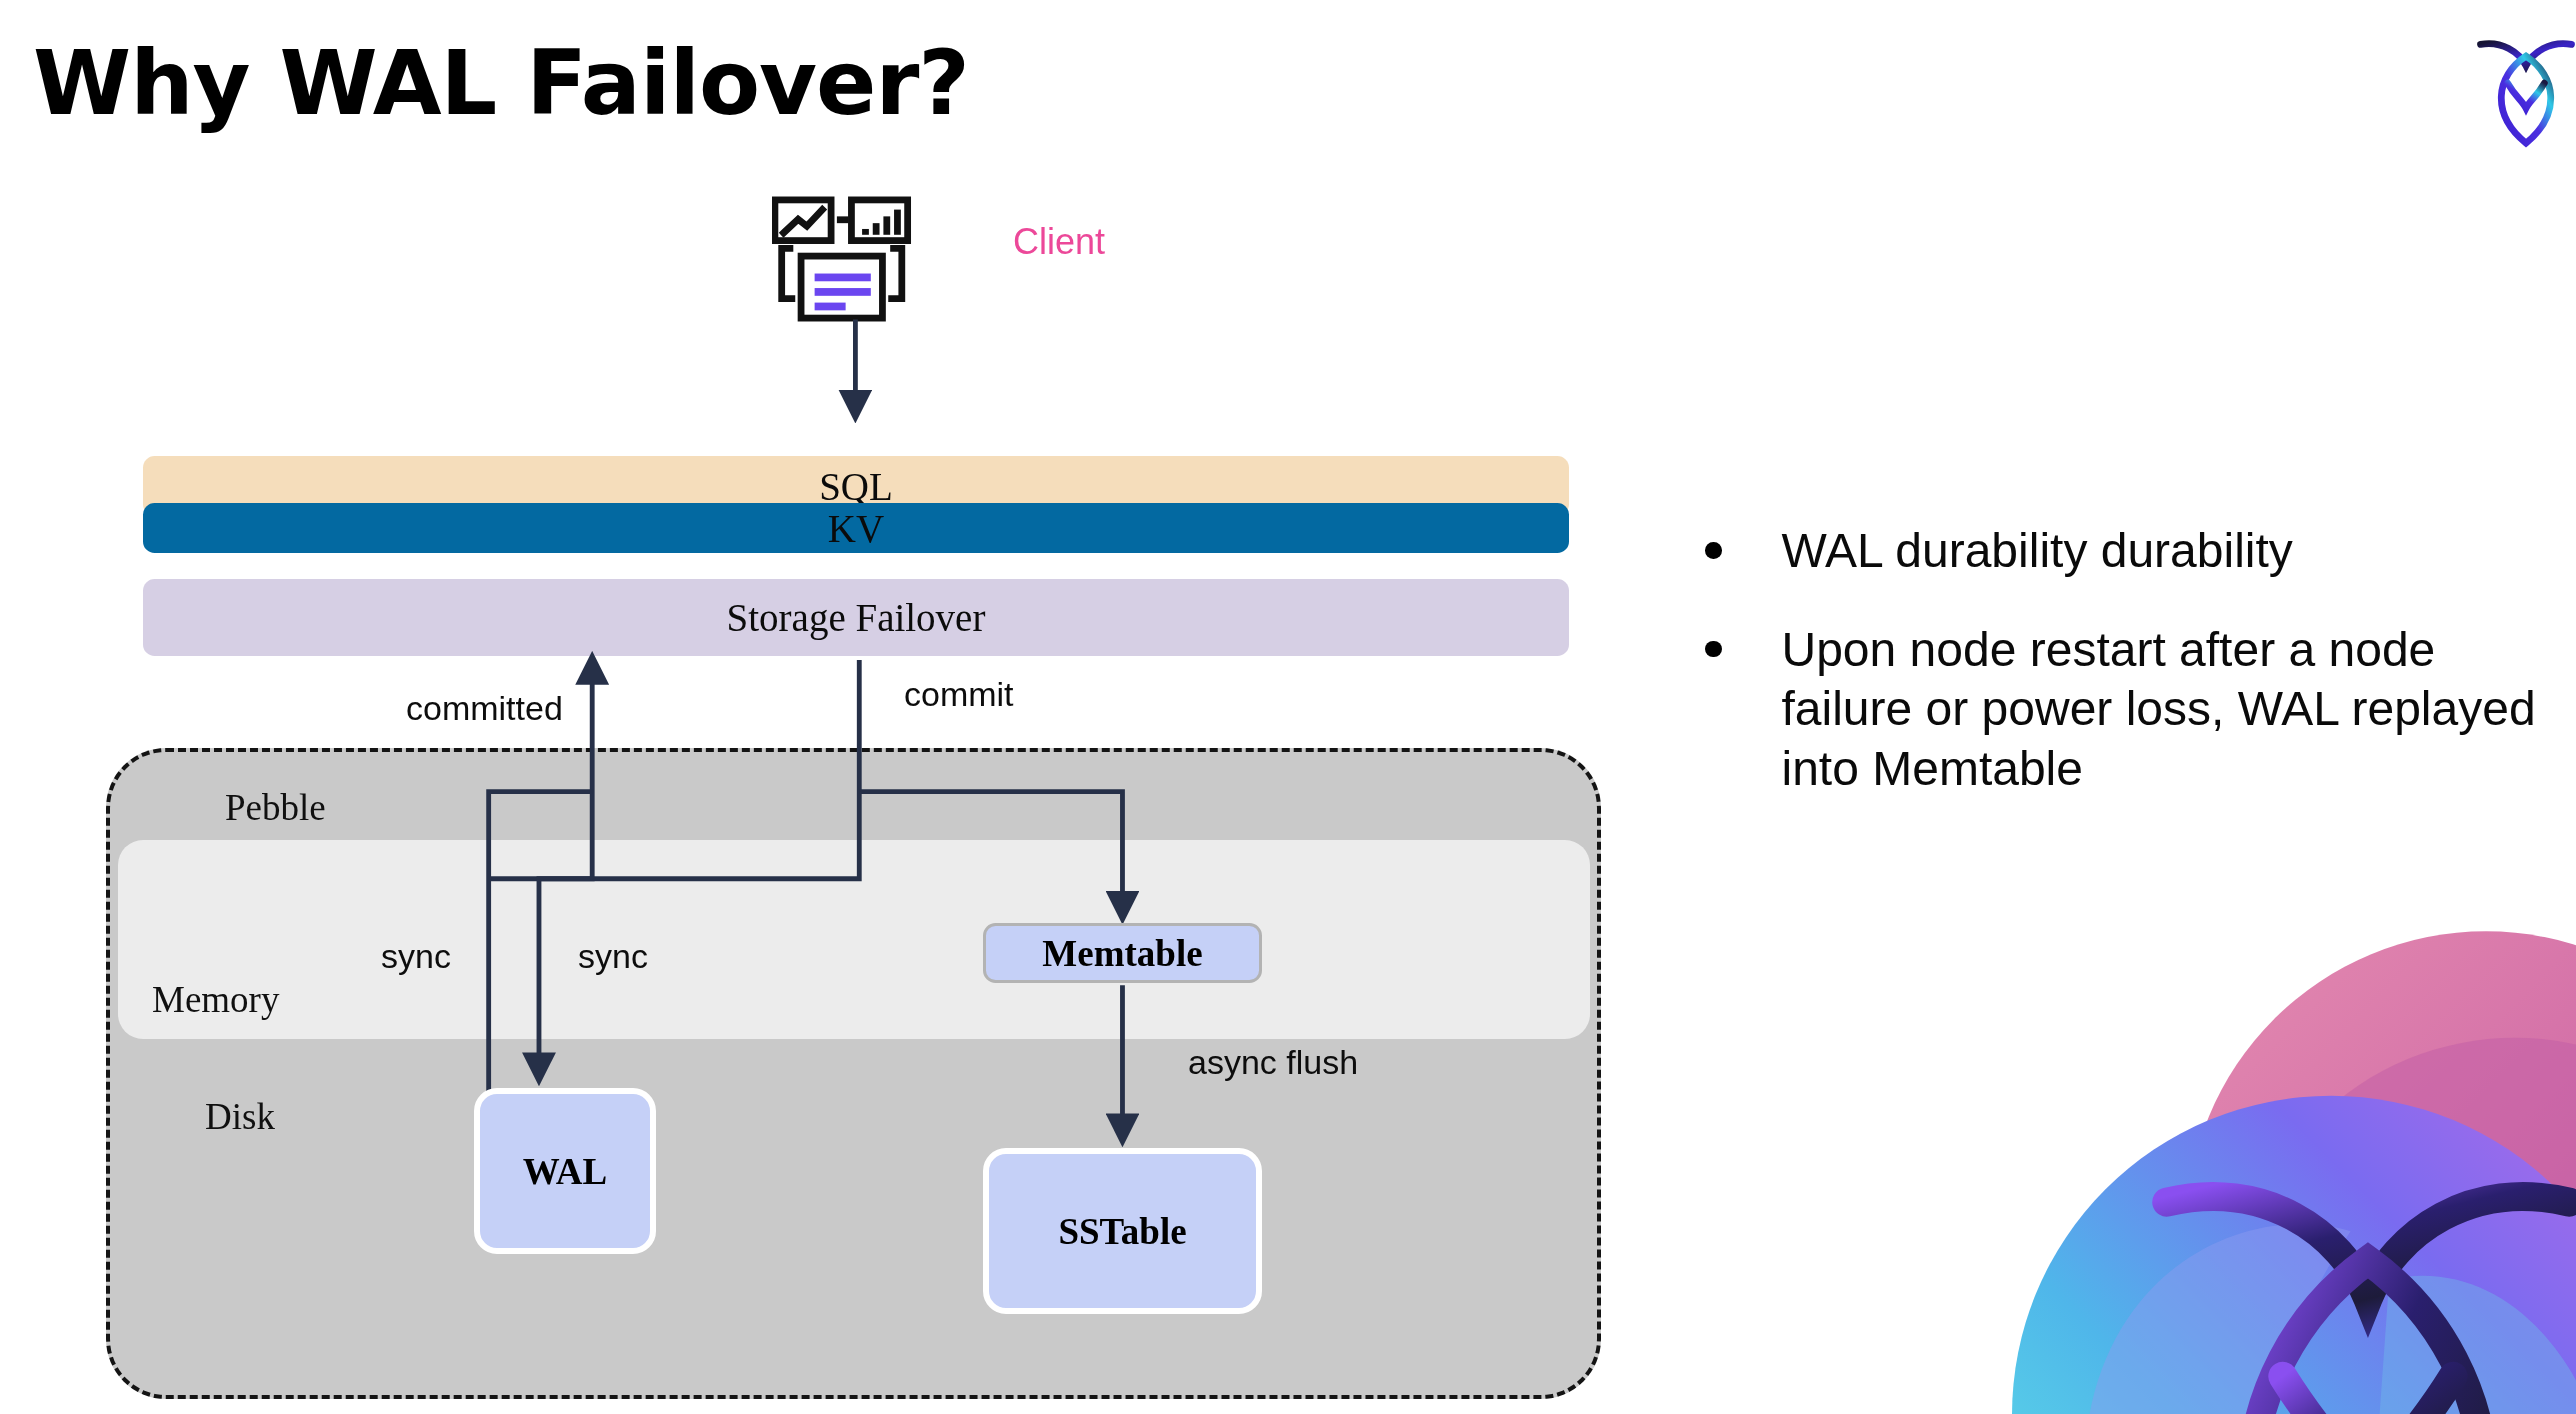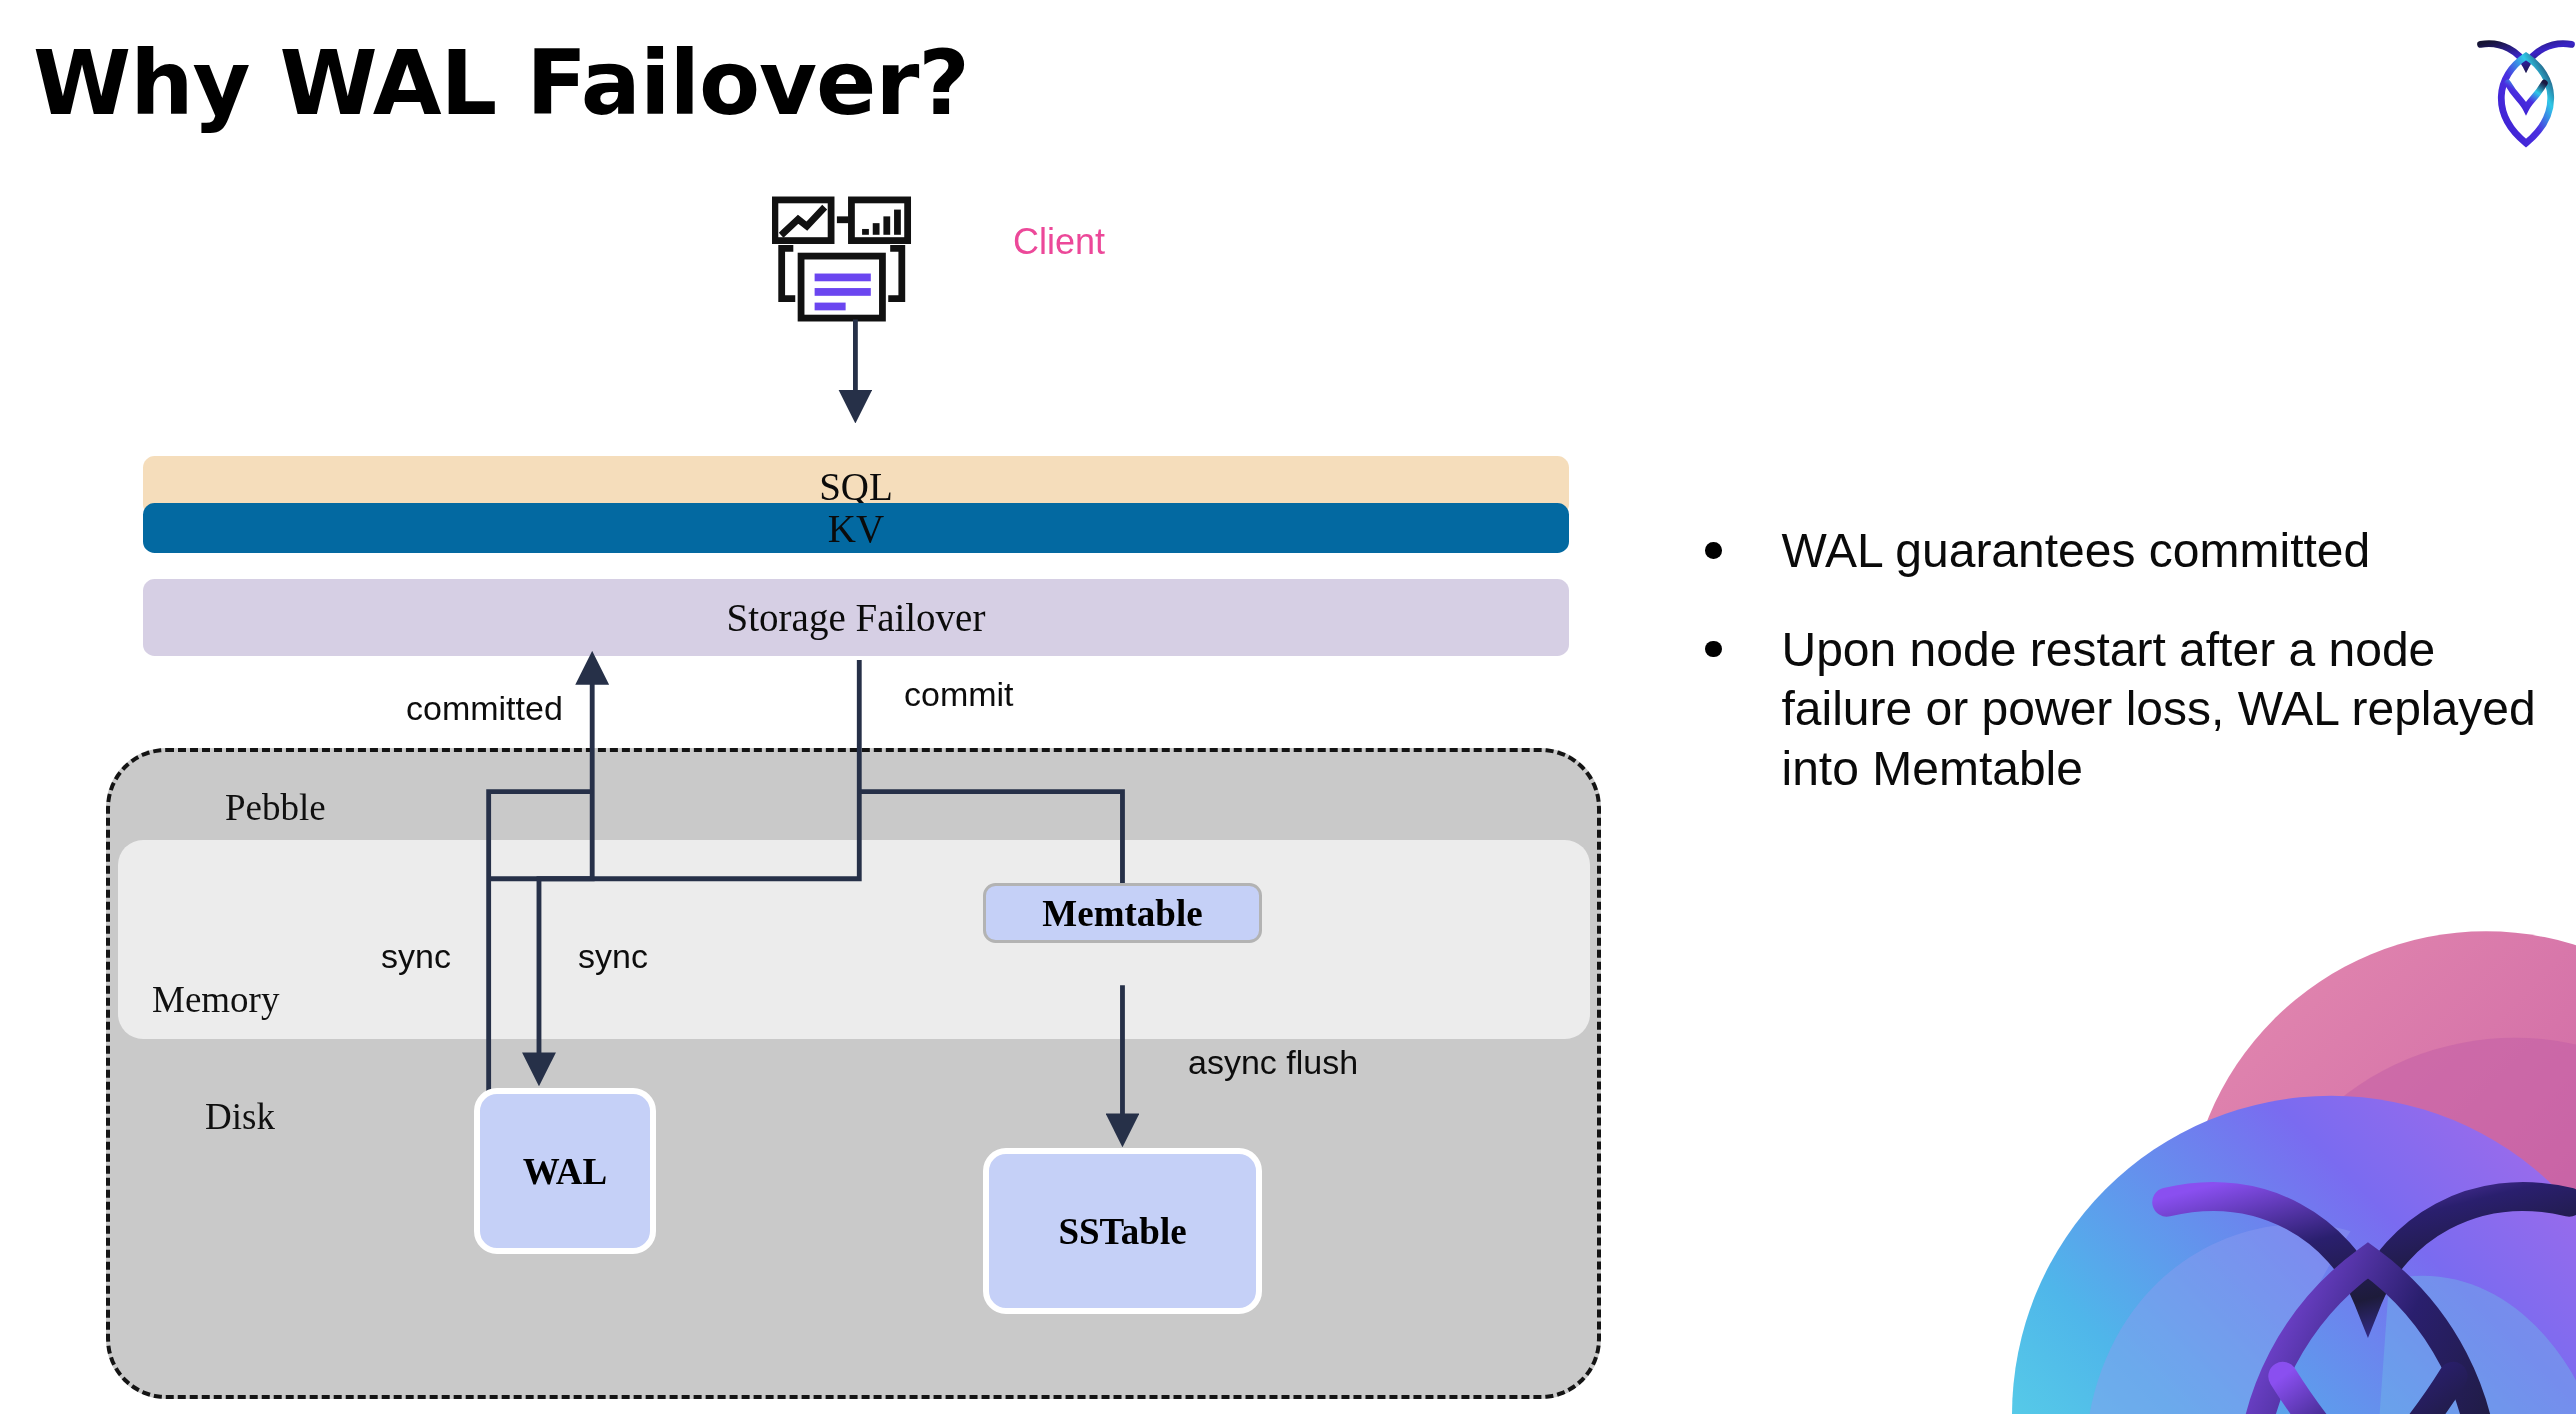"WAL guarantees committed" span.bullet-text { text: guarantees committed -> durability durability }
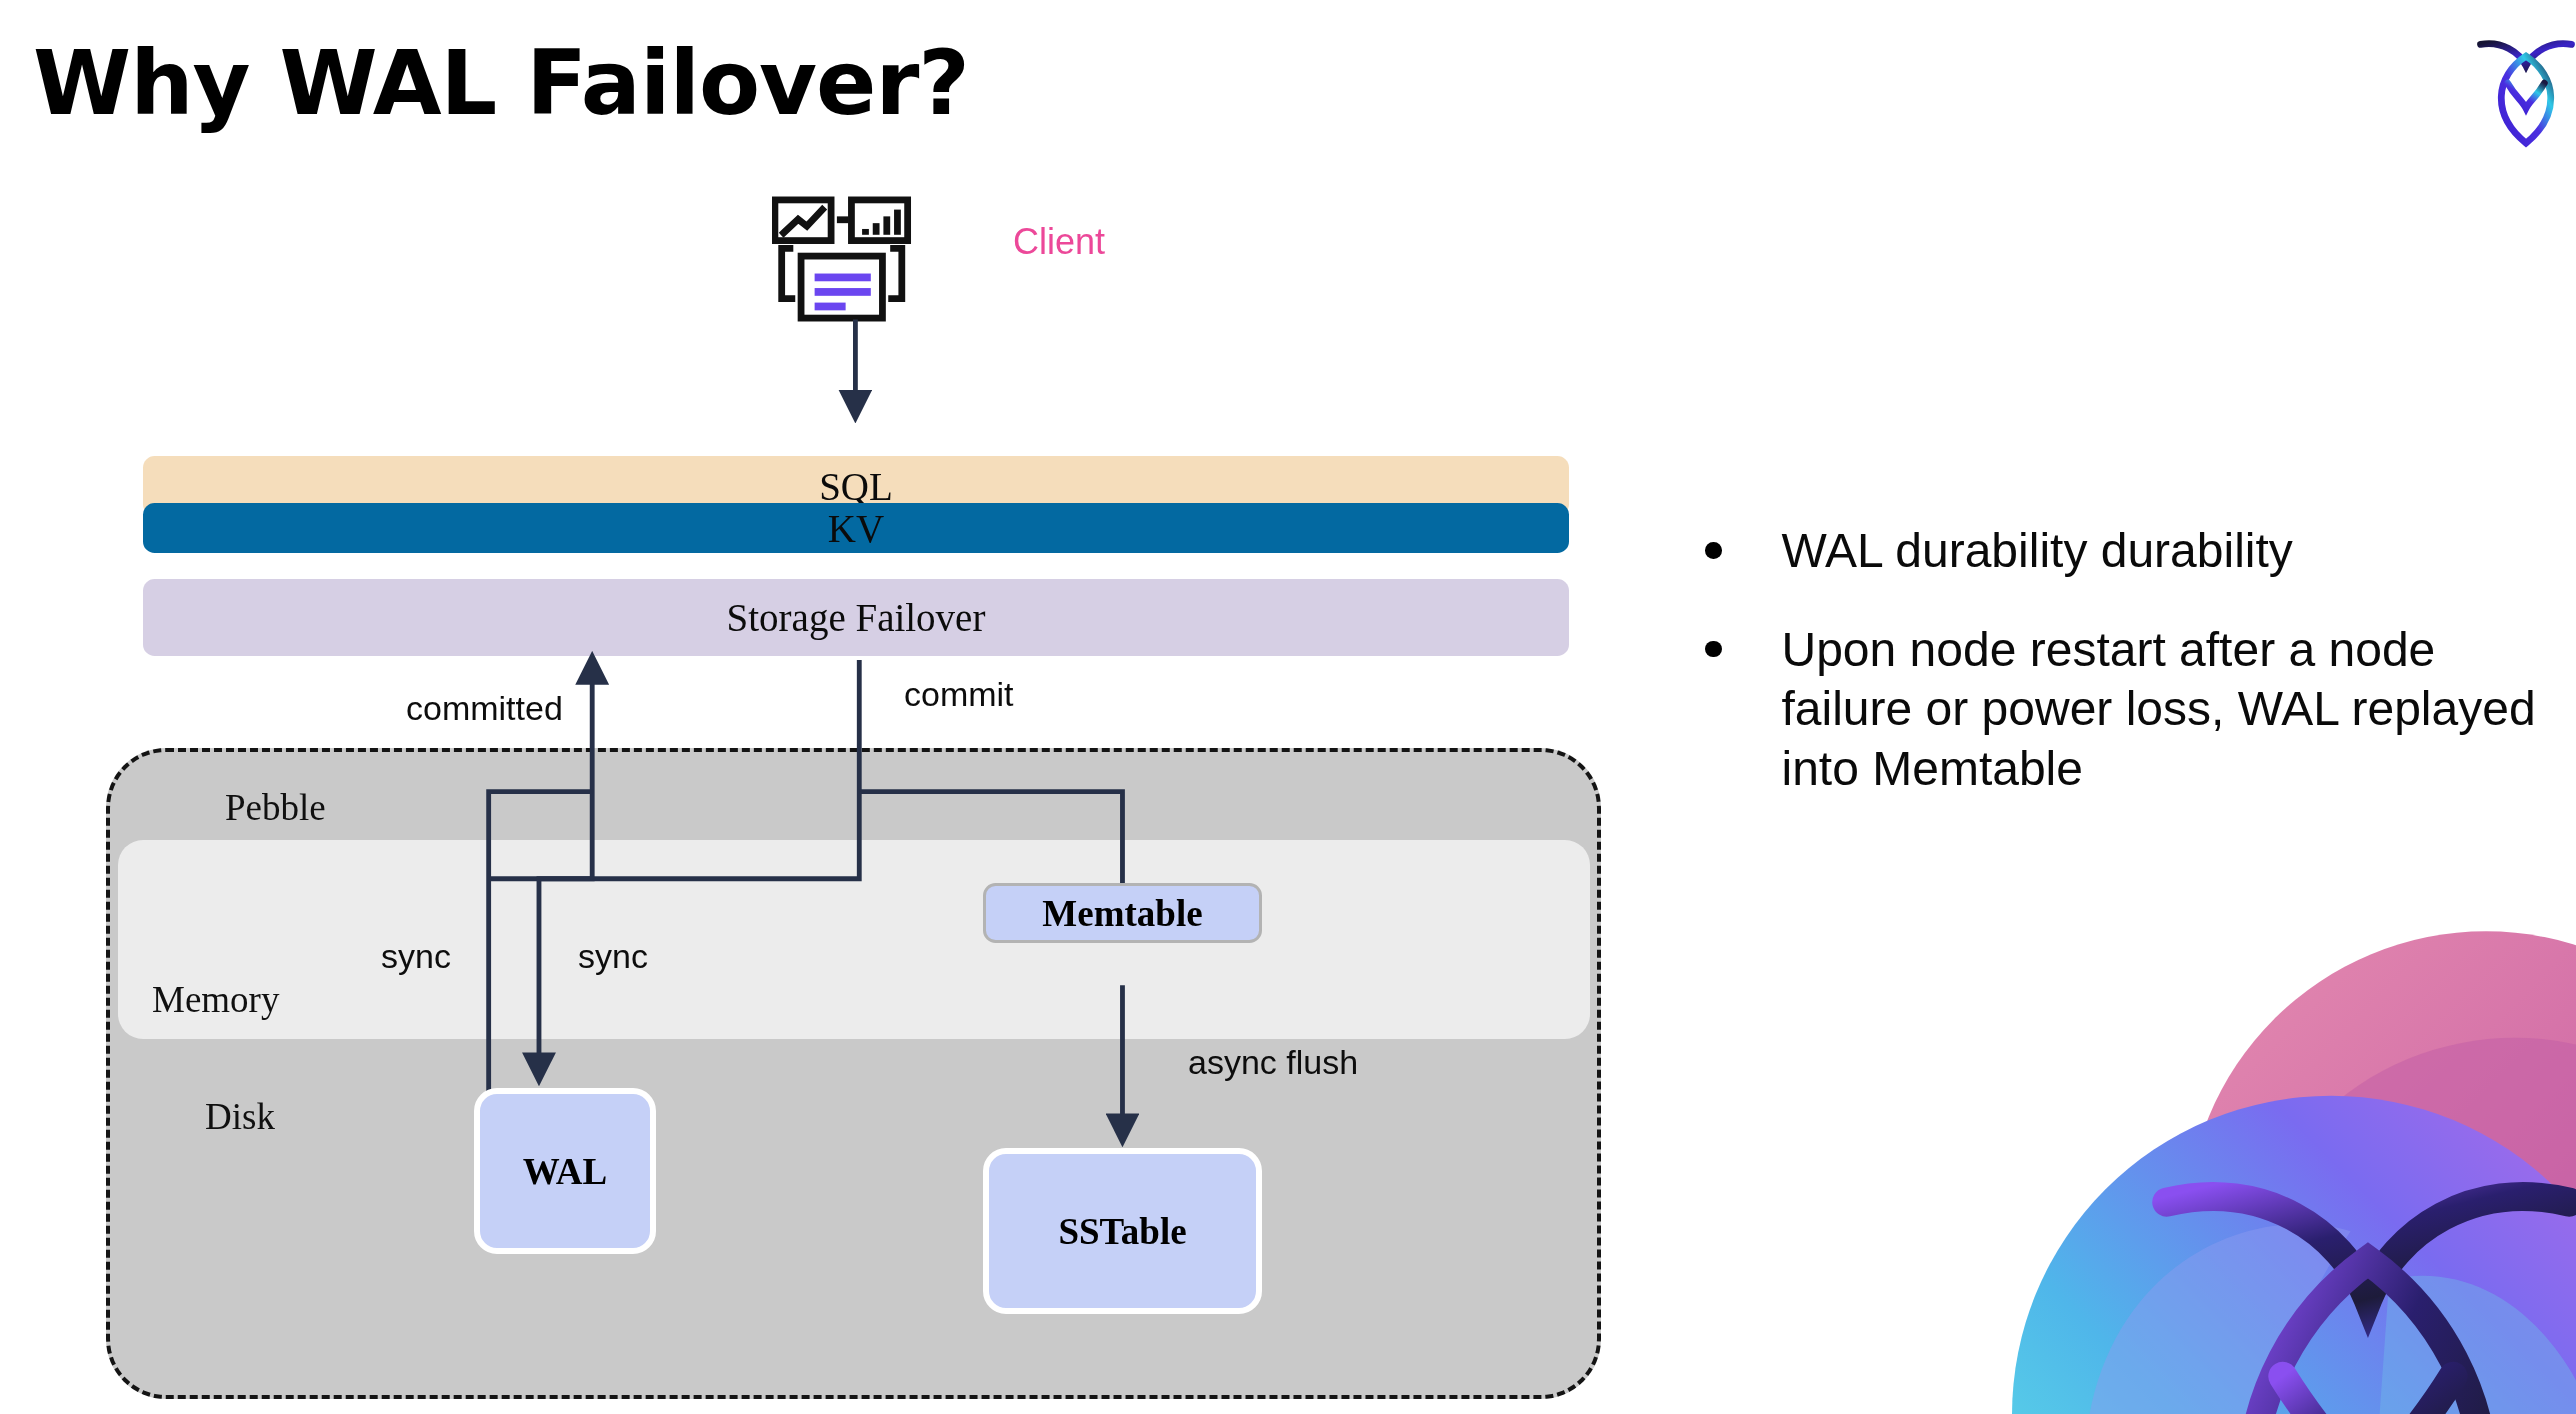"Memtable" #node-memtable { top: 883px -> 923px }
